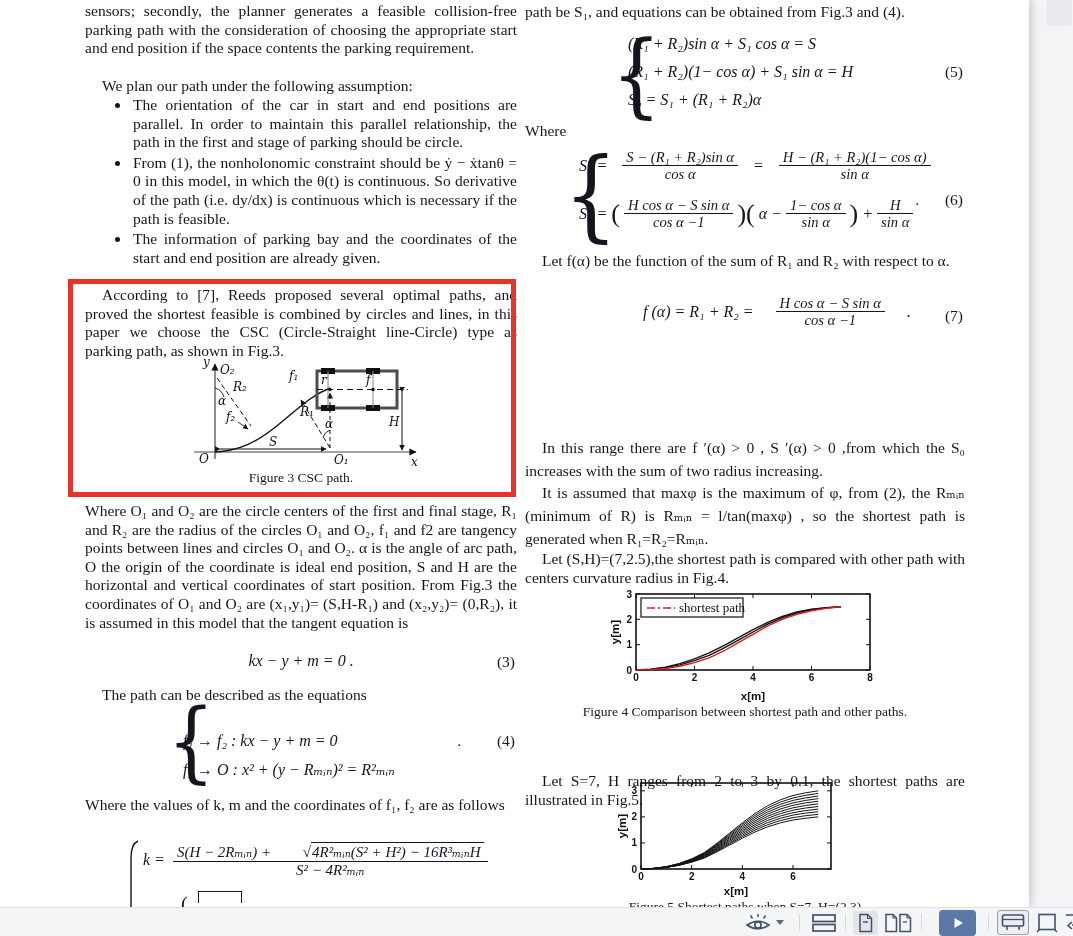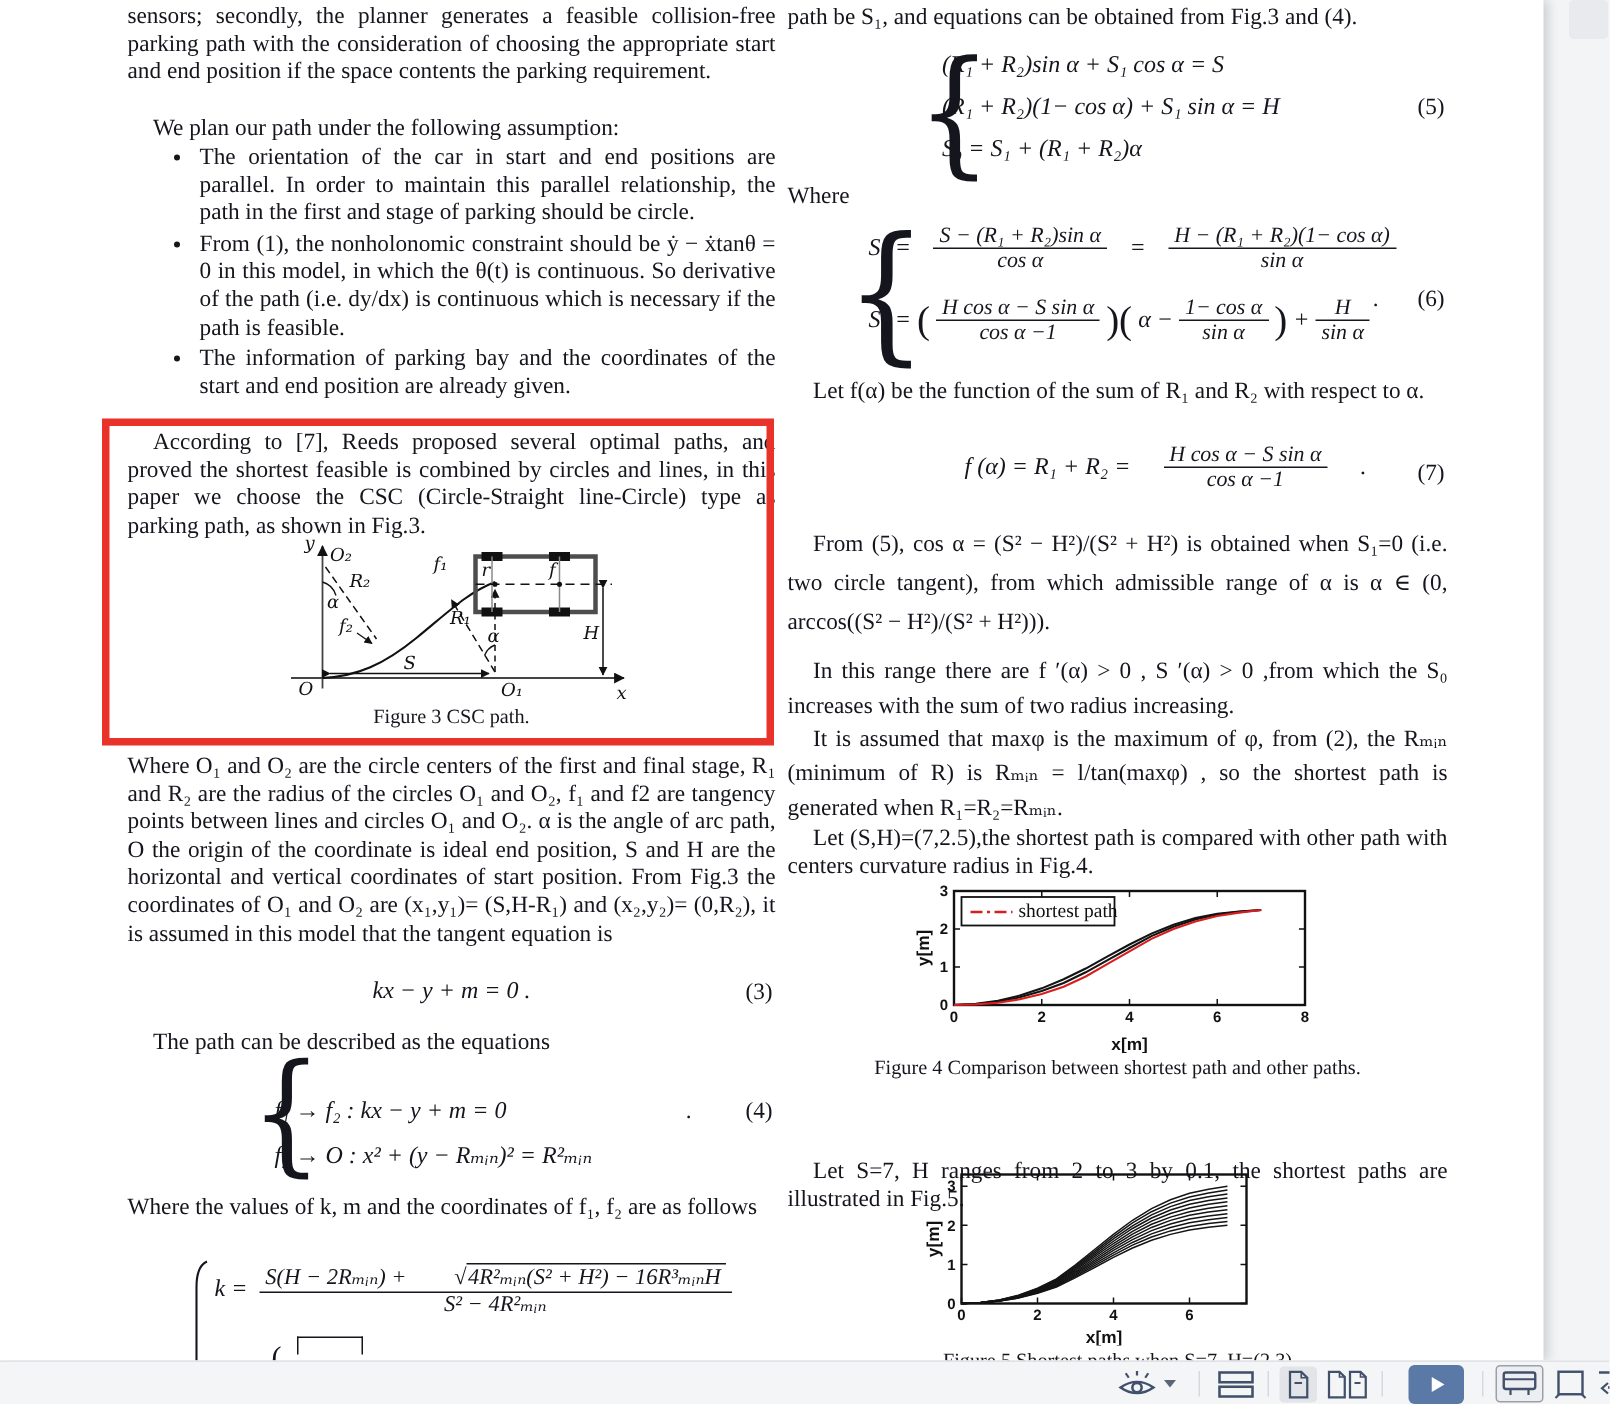"From (5), cos α =" div.blk { html: <div> <p>From (5), cos α = (S² − H²)/(S² + H²) is obtained when S₁=0 (i.e. two circle tangent), from which admissible range of α is α ∈ (0, arccos((S² − H²)/(S² + H²))).</p> </div> -> none }
